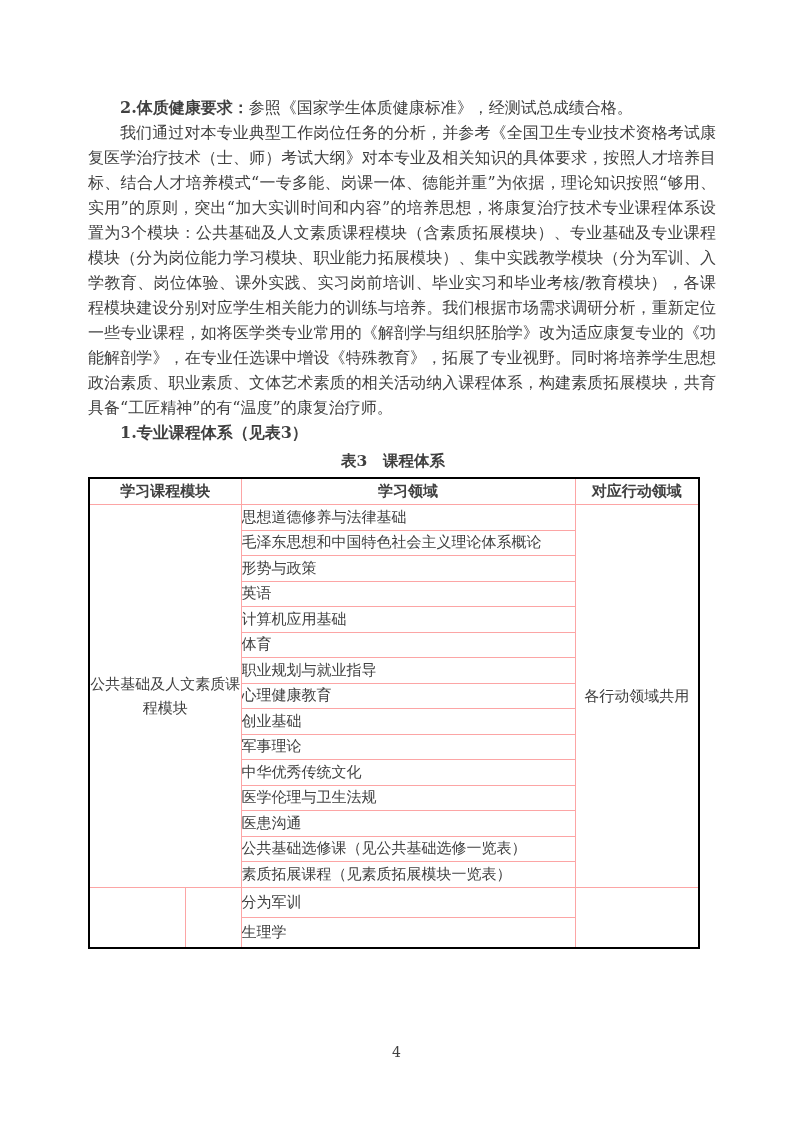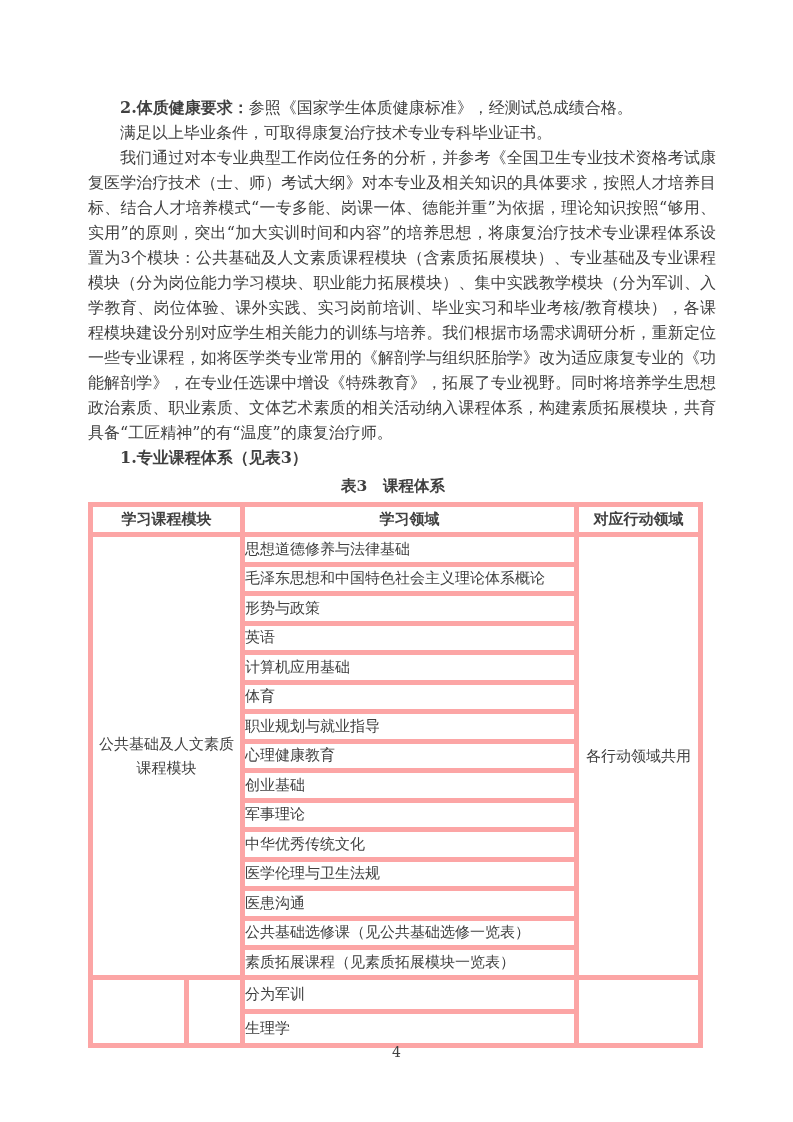"满足以上毕业条件，可取得康复治疗技术专业专科毕业证书。" p.para { html: <p>满足以上毕业条件，可取得康复治疗技术专业专科毕业证书。</p> -> none }
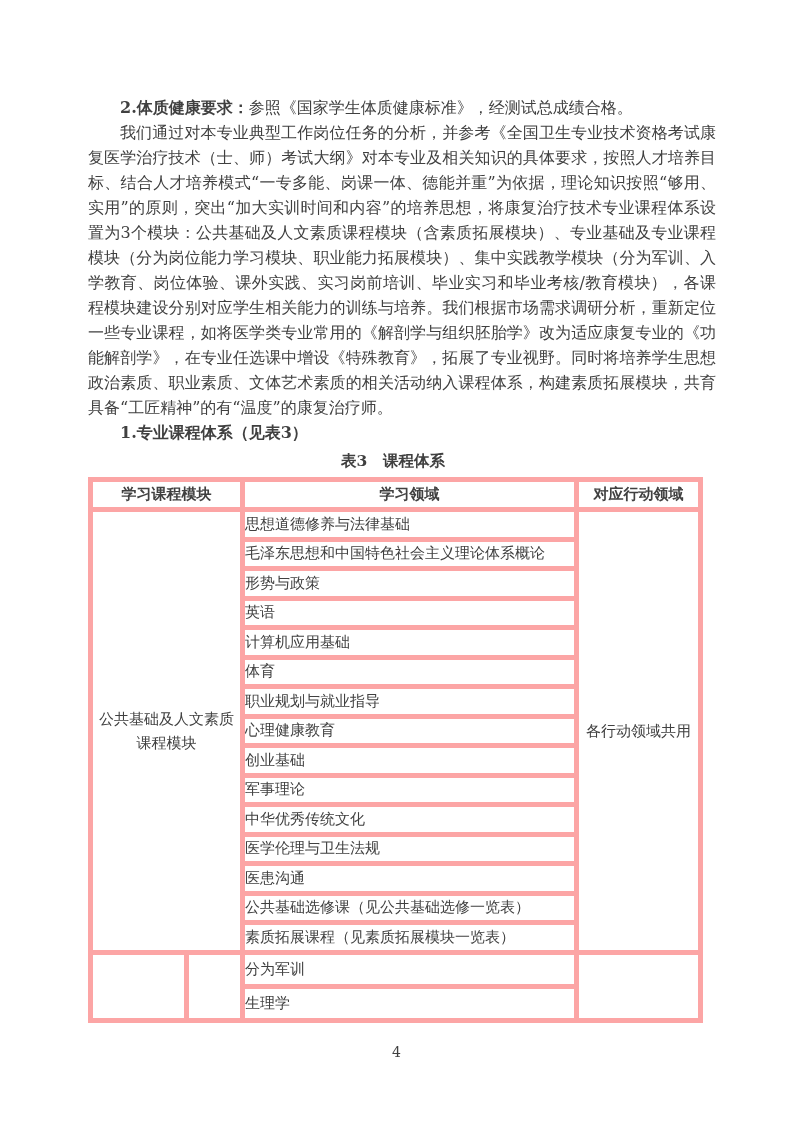"学习课程模块" table.course-table th, table.course-table td { border: 5px solid #fca5a5 -> 1px solid #fca5a5 }
